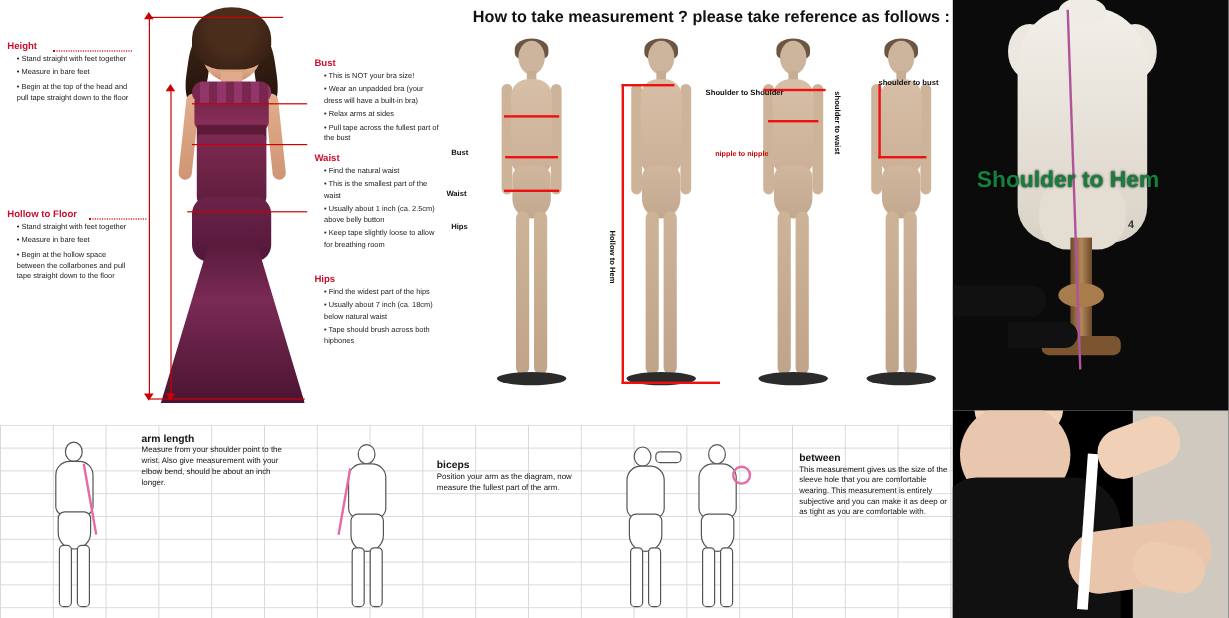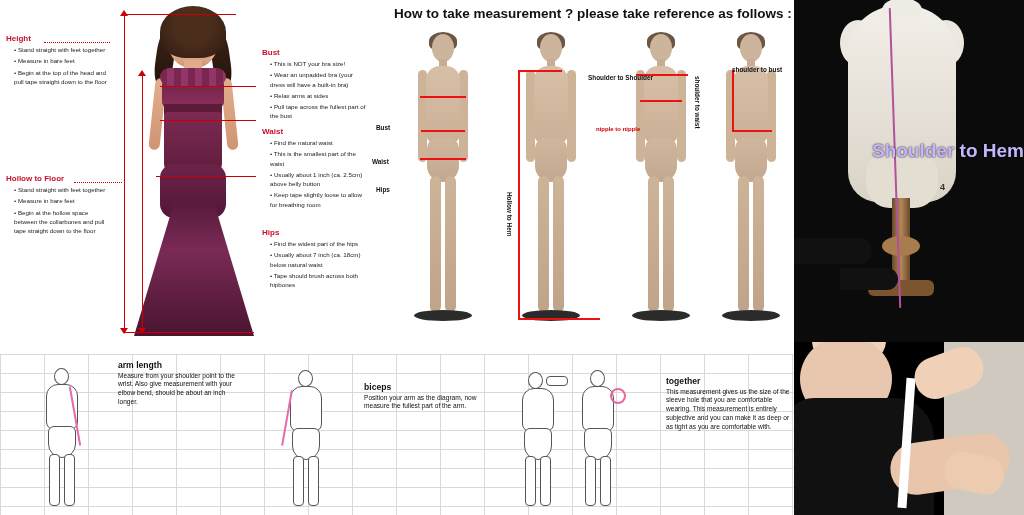"Shoulder to Hem" .sth { color: #c4b5fd -> #15803d; text-align: right -> left }
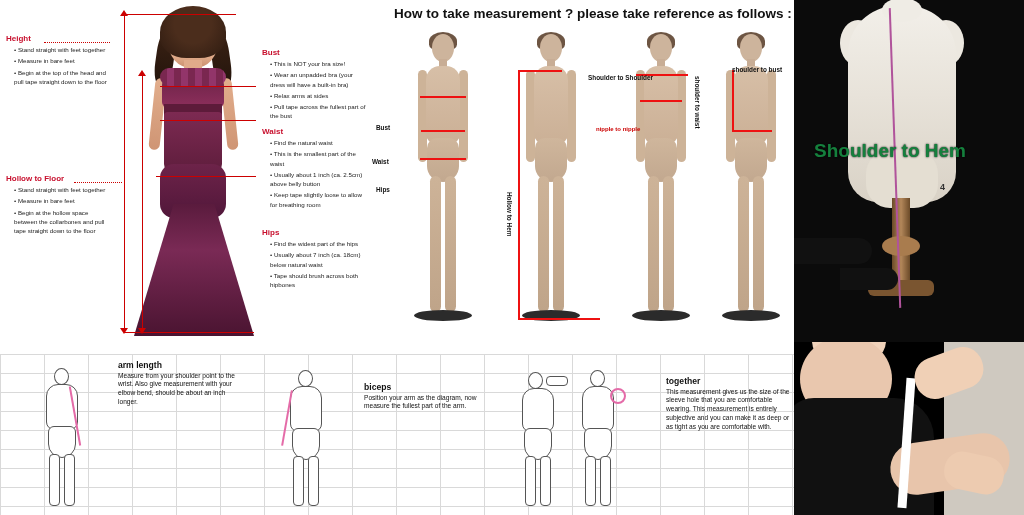"together" b { text: together -> between }
